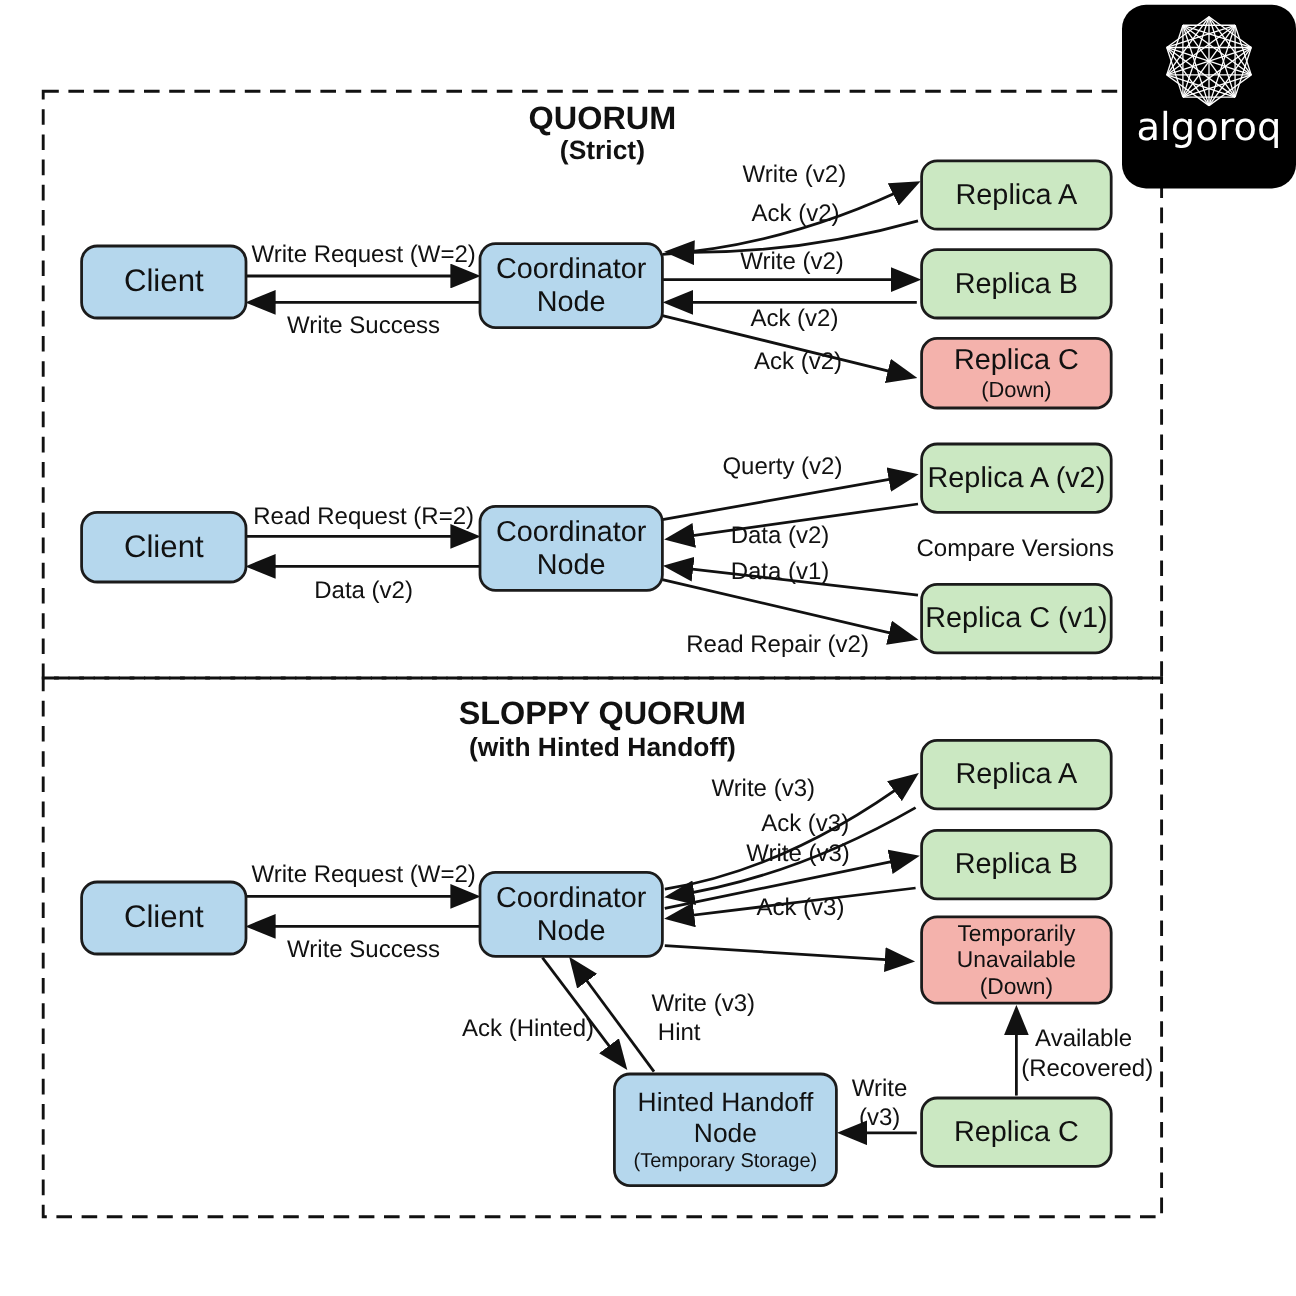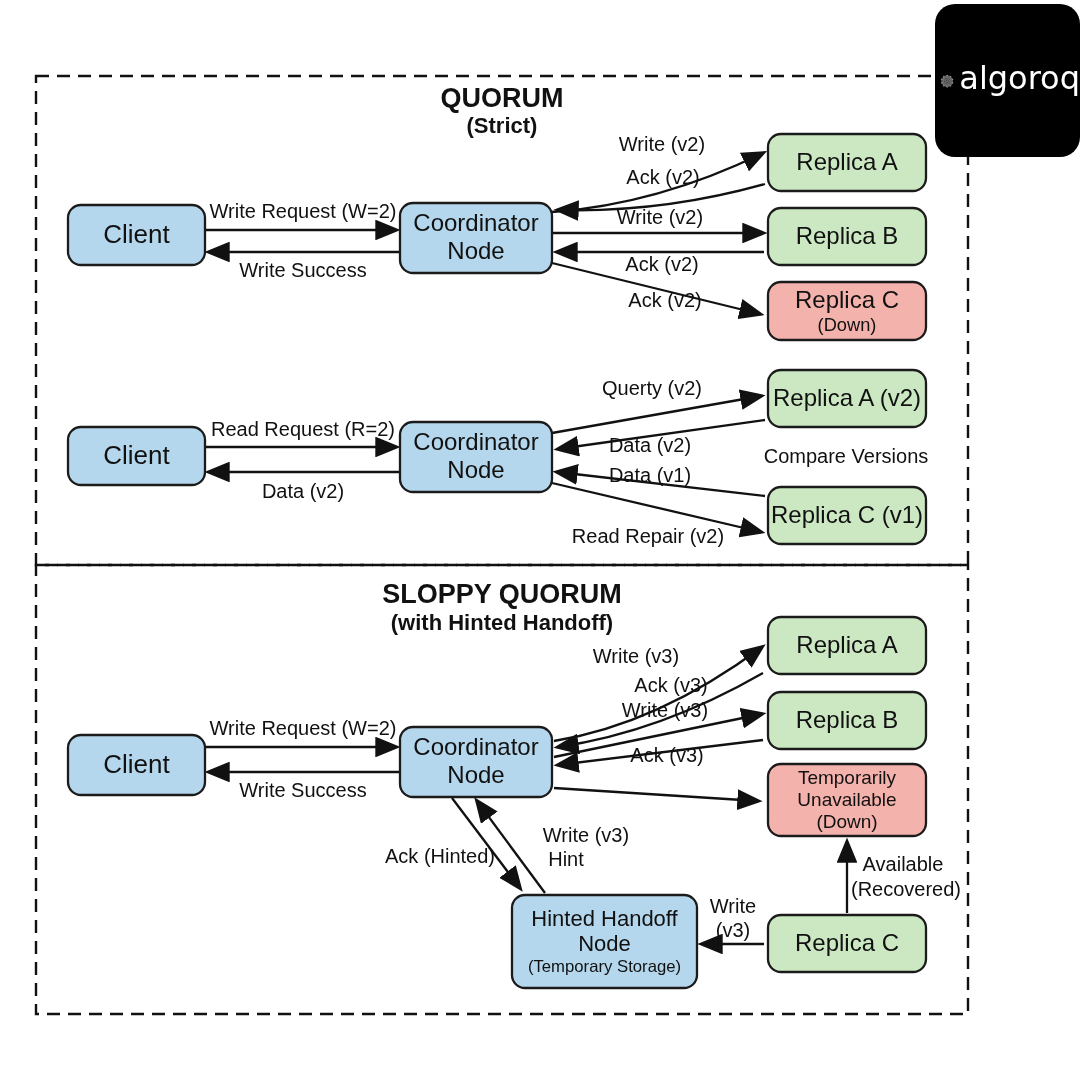"algoroq" .logo { flex-direction: row -> column; justify-content: flex-end -> flex-start }
